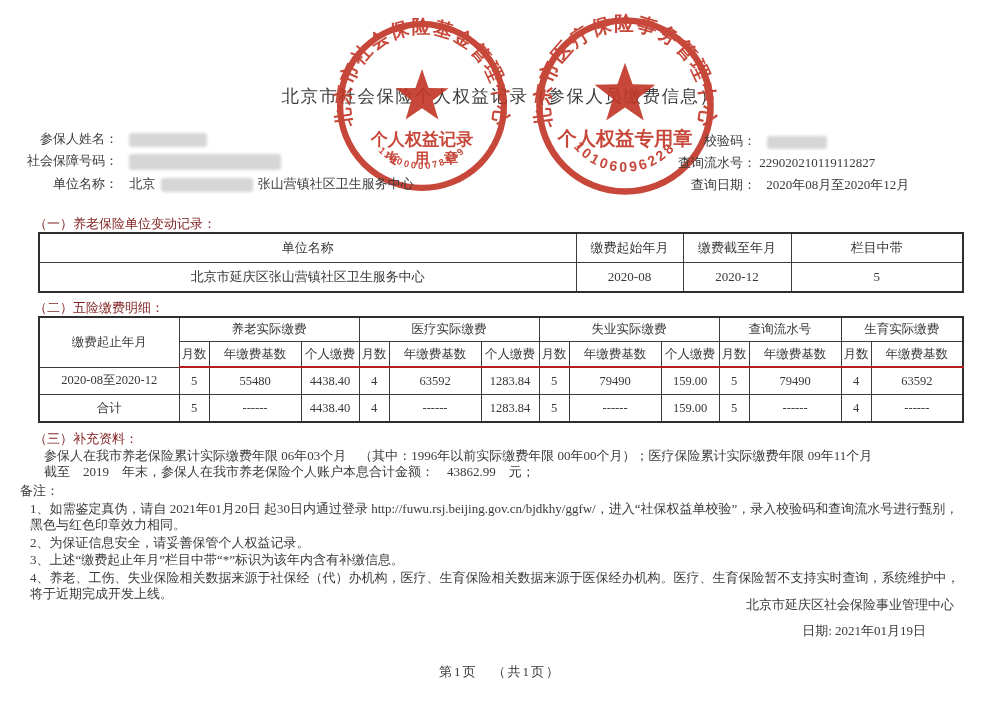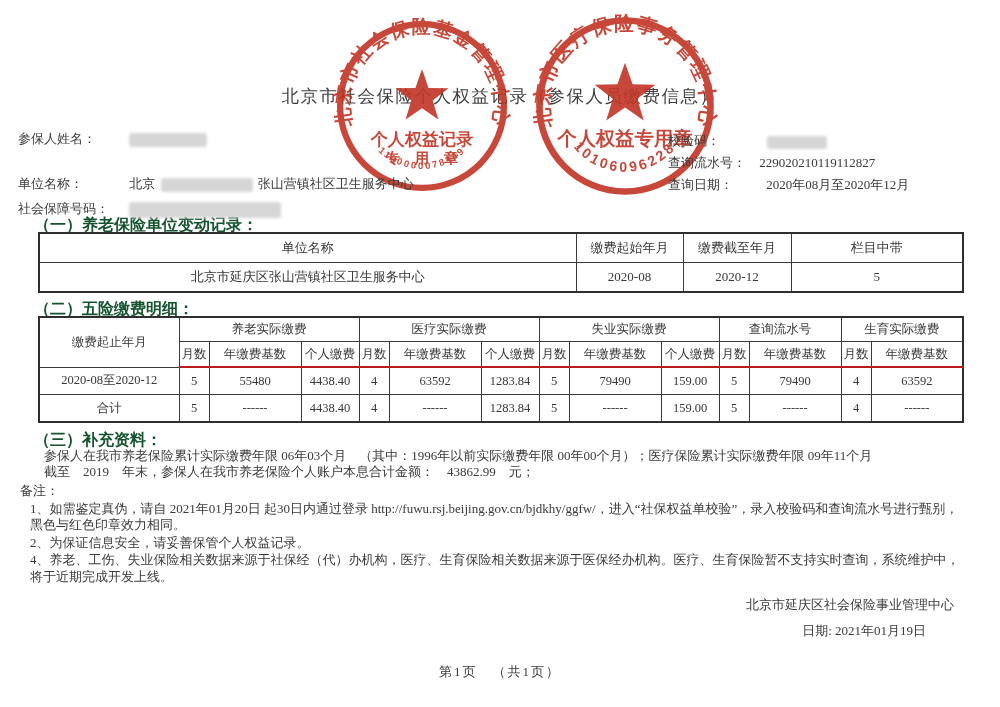"参保人姓名：" .info-label { text-align: none -> right }
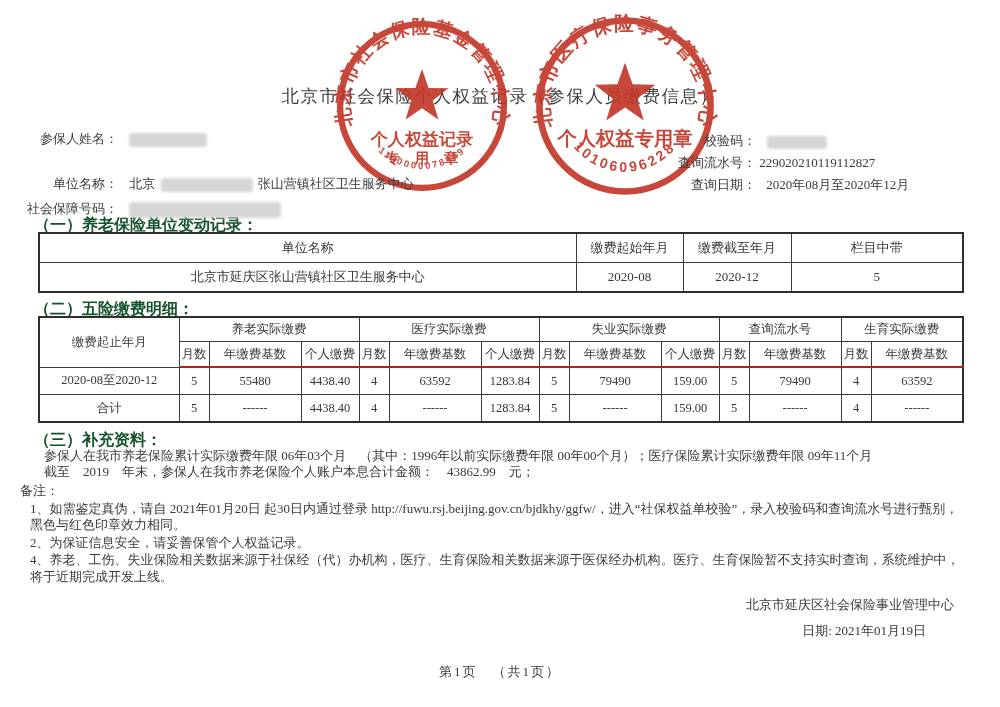"社会保障号码：" div.abs { margin-top: 48px -> none }
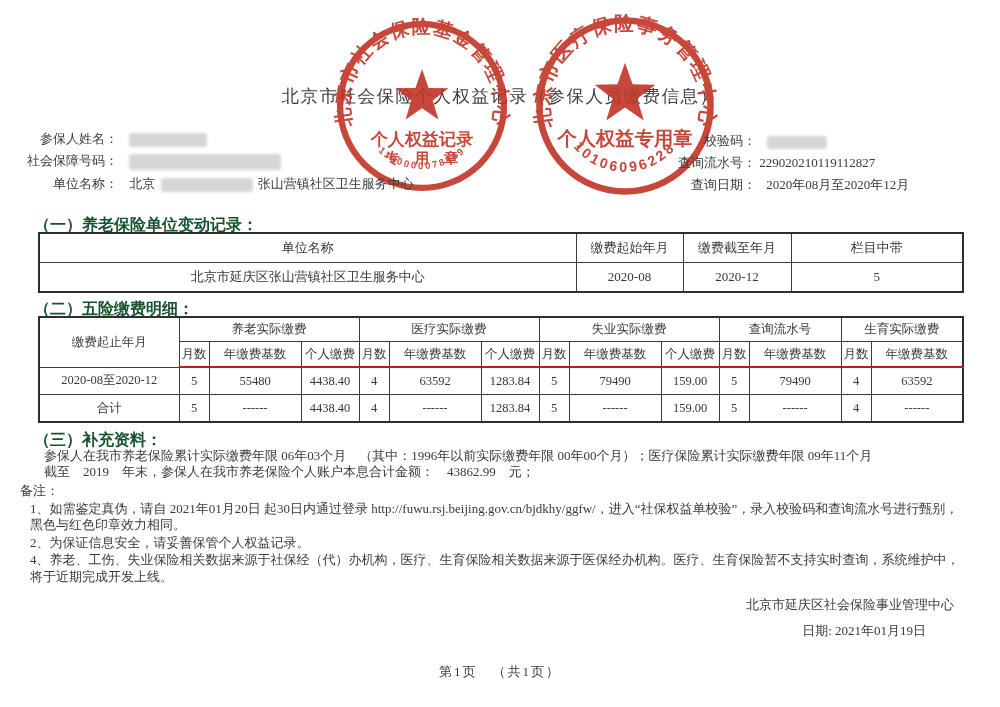"（一）养老保险单位变动记录：" .sec-title { color: #14532d -> #7f1d1d; font-size: 16px -> 13px; font-weight: bold -> none }
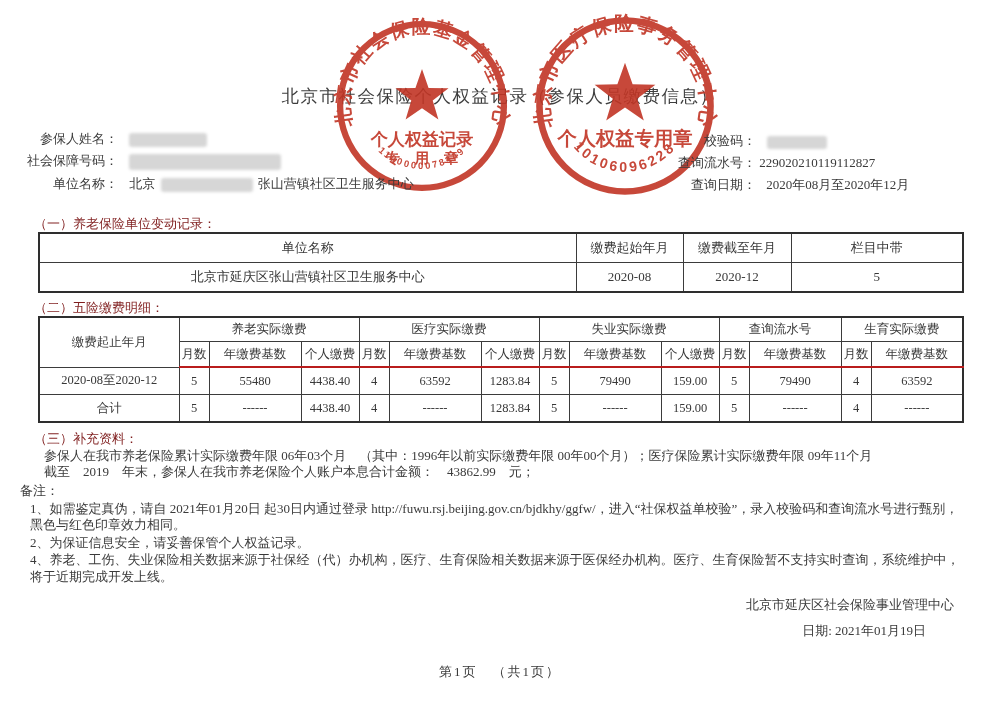"3、上述“缴费起止年月”栏目中带“*”标识为该年内含有补缴信息。" div.item { html: none -> <div>3、上述“缴费起止年月”栏目中带“*”标识为该年内含有补缴信息。</div> }
